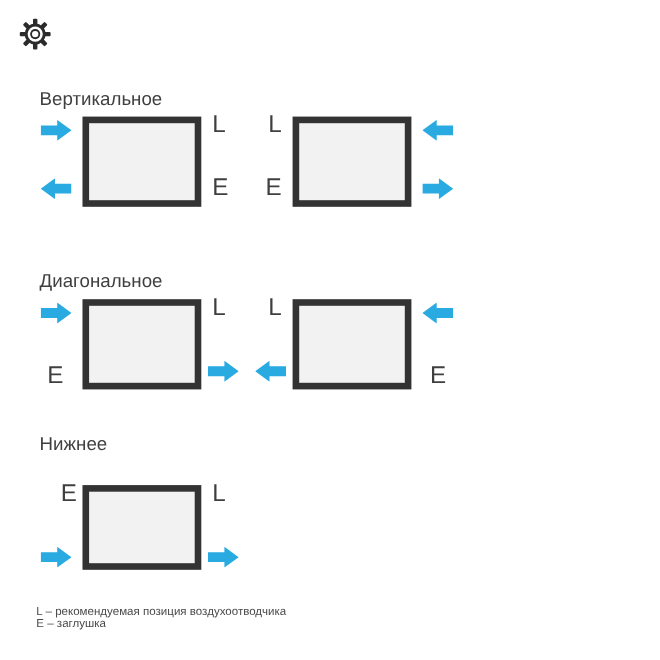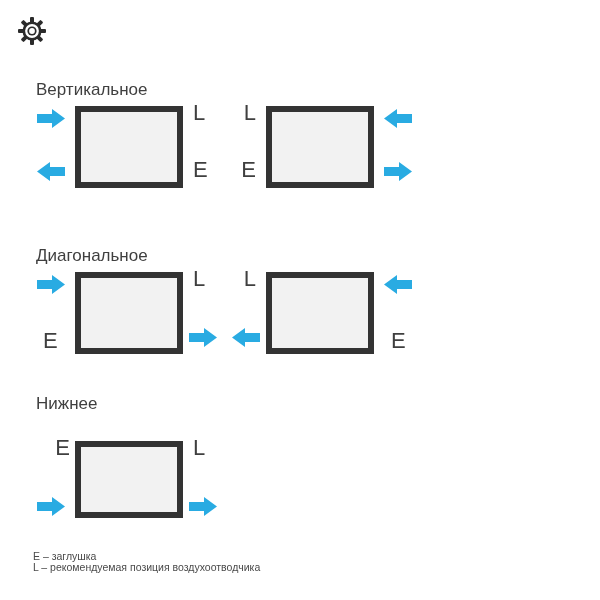"E – заглушка" div { order: before "L – рекомендуемая позиция" -> after "L – рекомендуемая позиция" }
